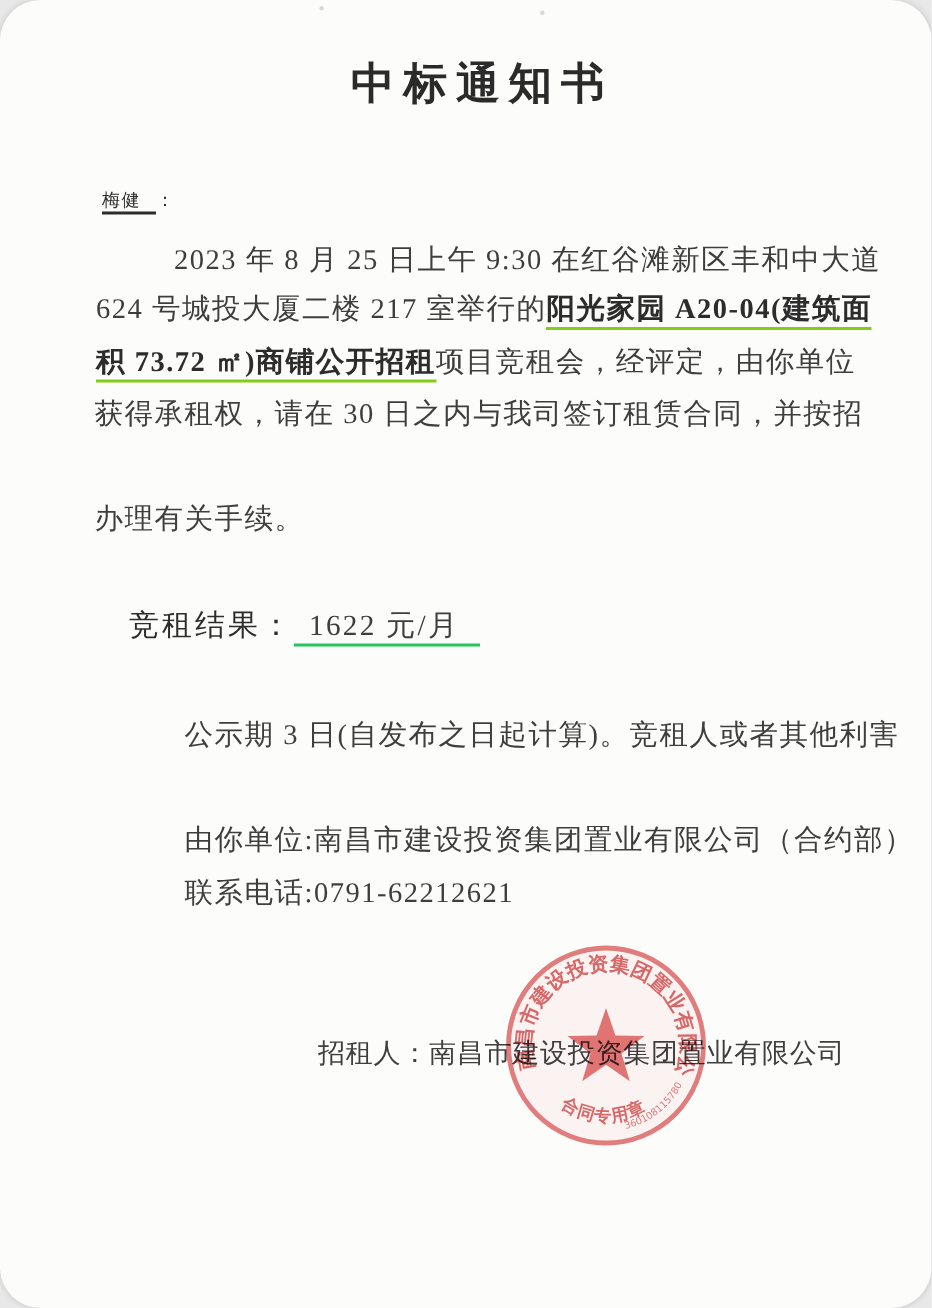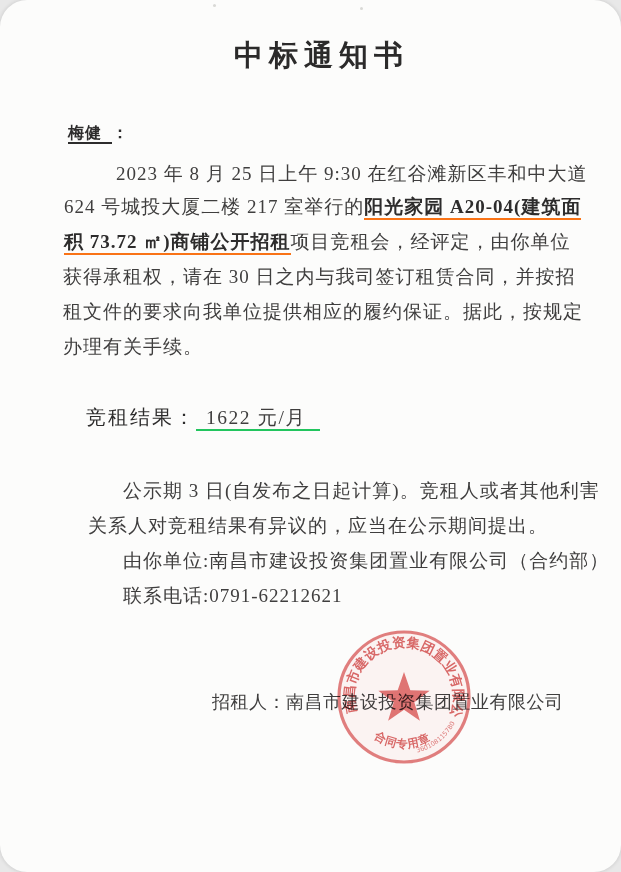"梅健 ：" .salutation { font-size: 16px -> 12px; font-weight: bold -> normal }
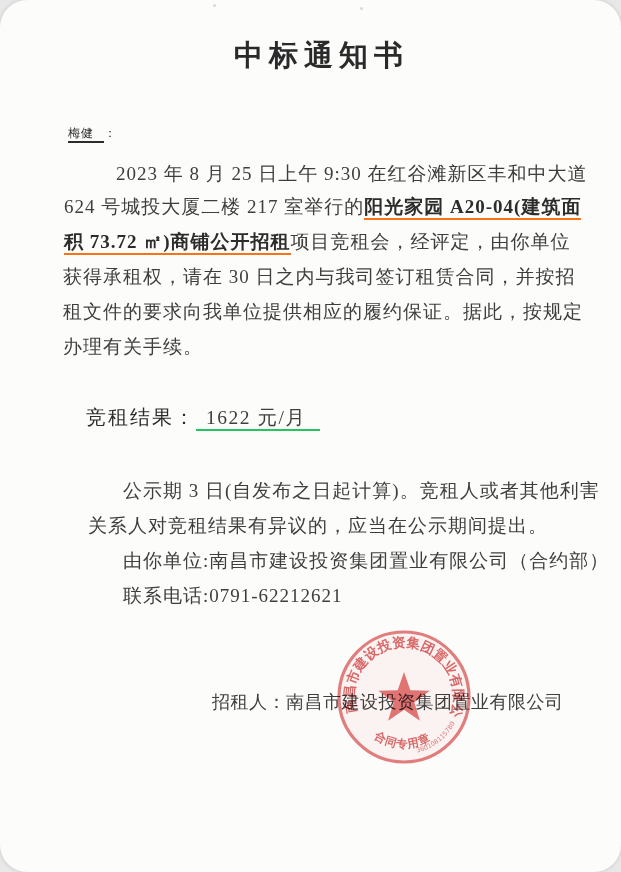"阳光家园 A20-04(建筑面" .ul { border-bottom: 2px solid #f97316 -> 2px solid #84cc16 }
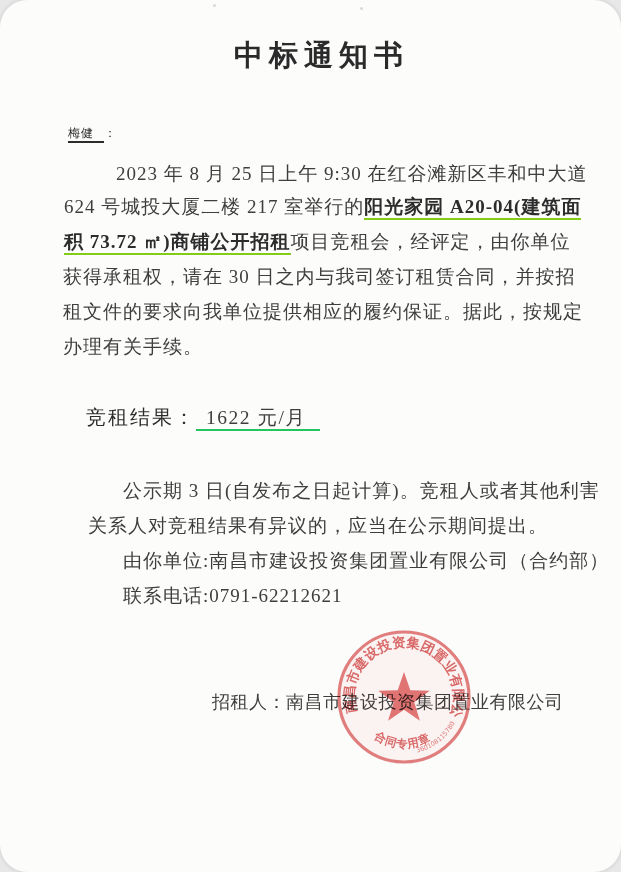"租文件的要求向我单位提供相应的履约保证。据此，按规定" div.line { html: <div>租文件的要求向我单位提供相应的履约保证。据此，按规定</div> -> none }
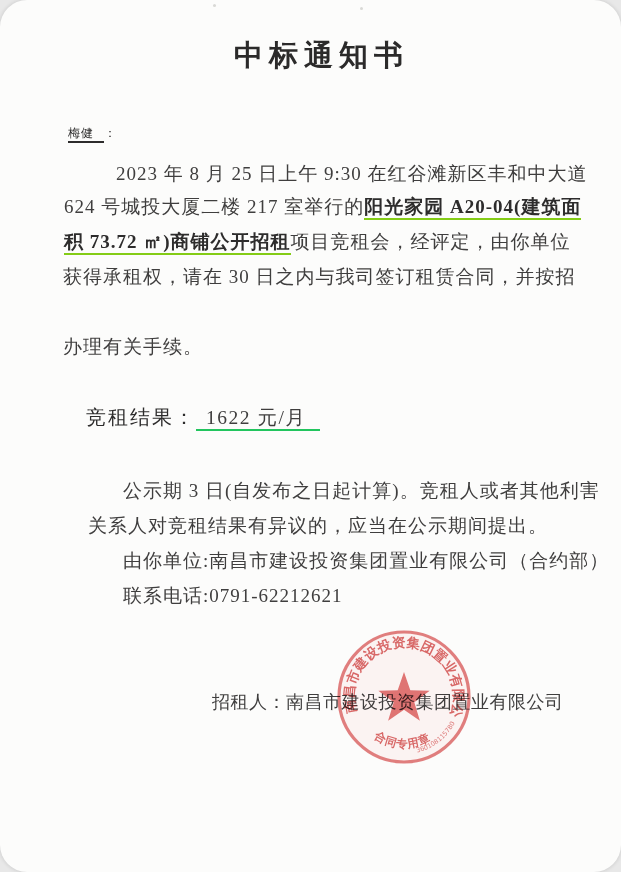"关系人对竞租结果有异议的，应当在公示期间提出。" div.line { html: <div>关系人对竞租结果有异议的，应当在公示期间提出。</div> -> none }
